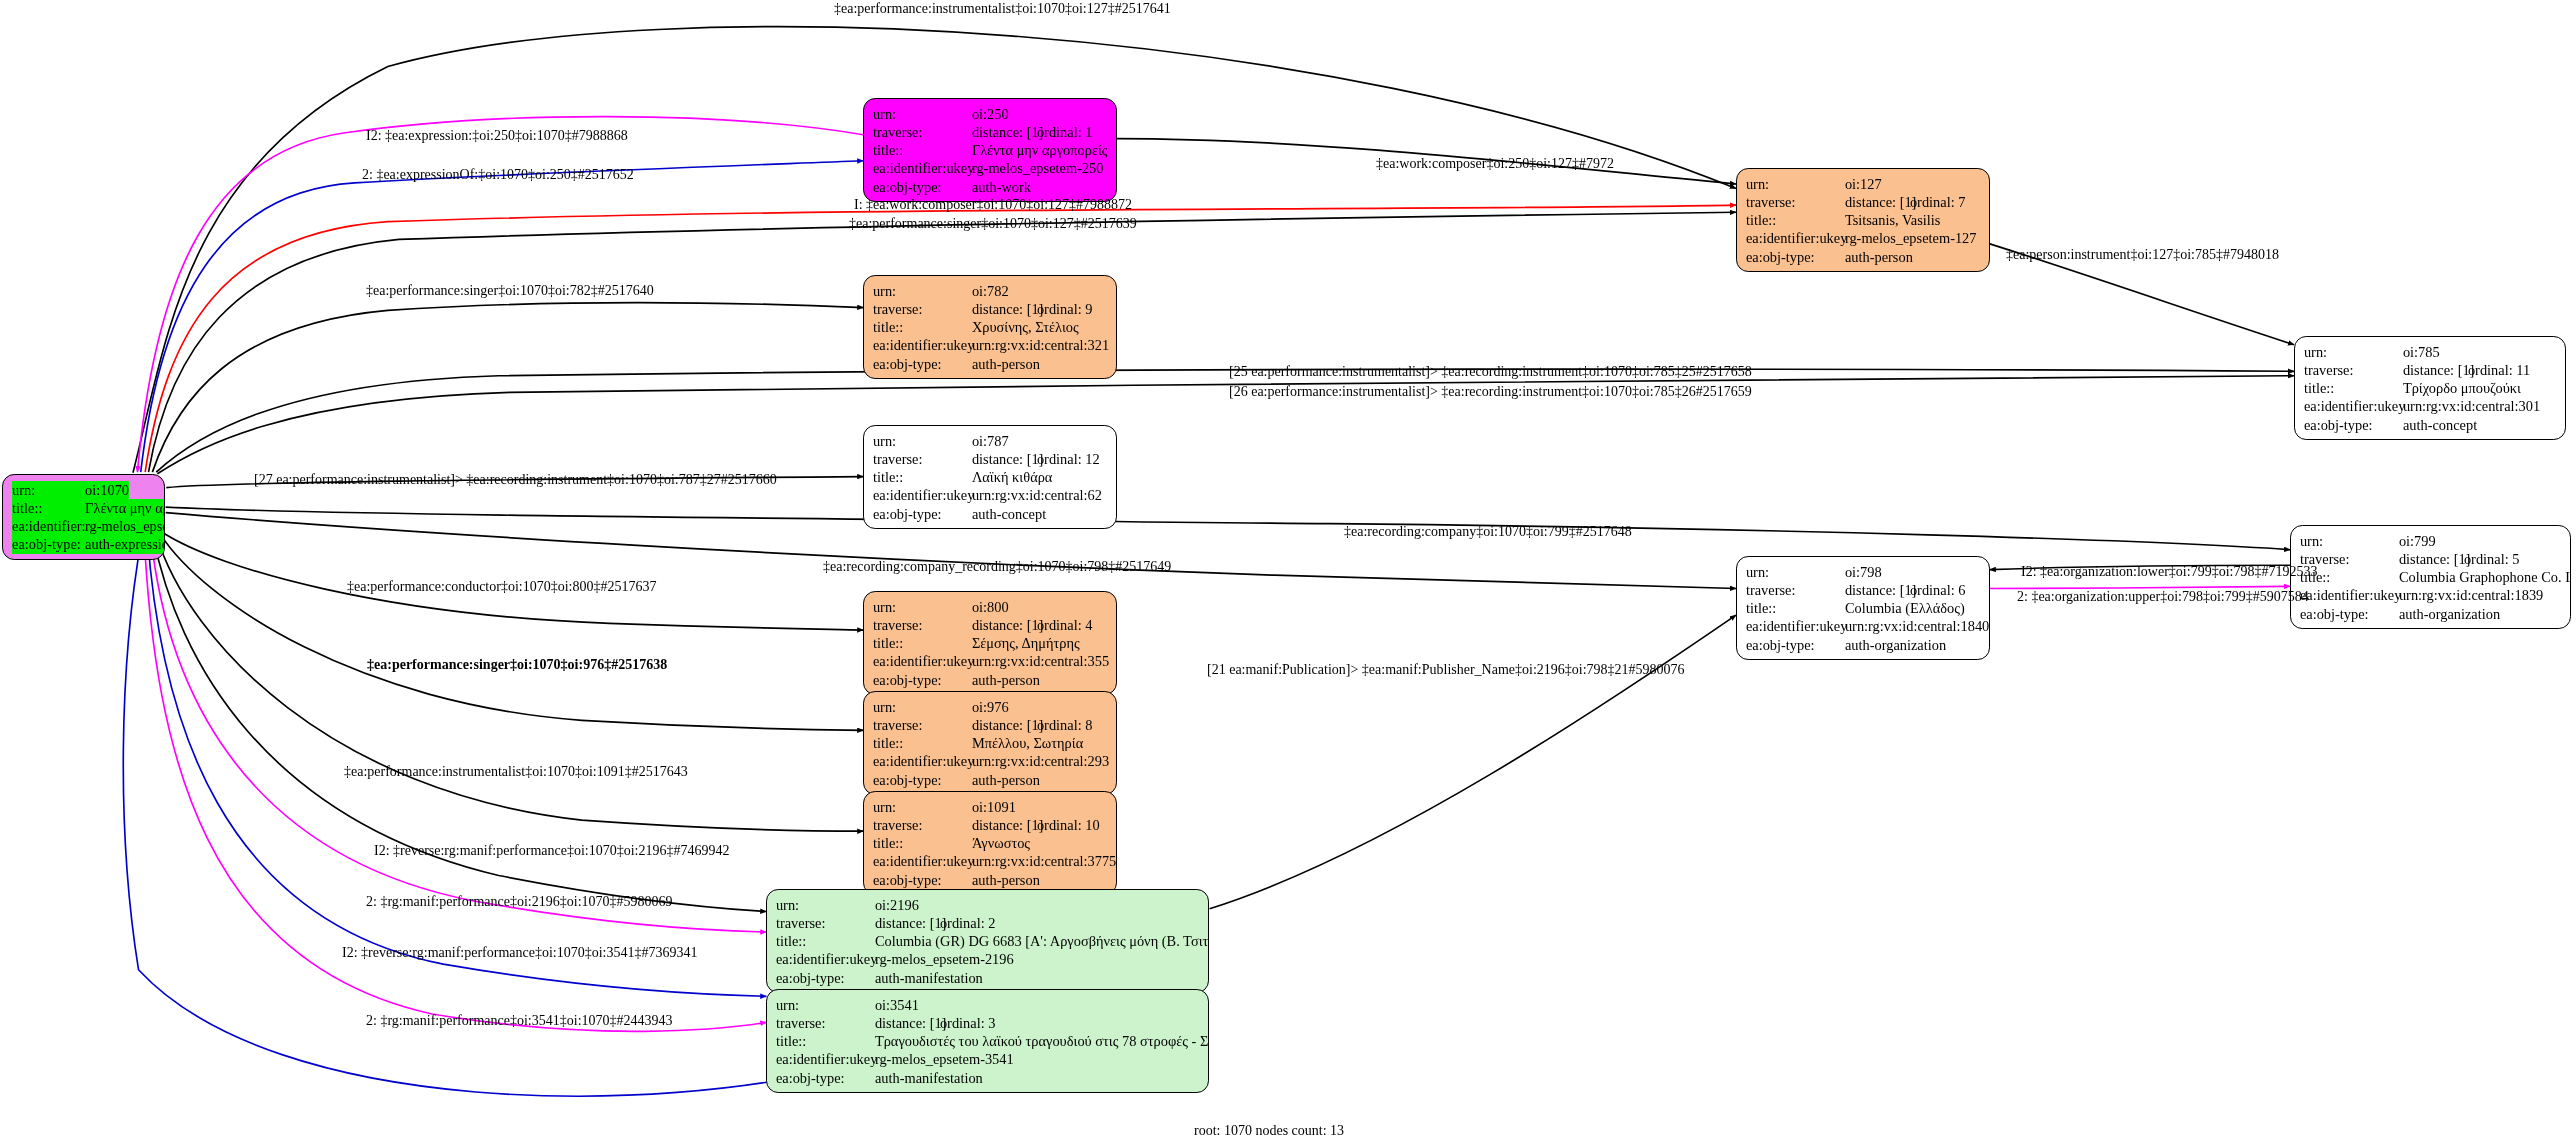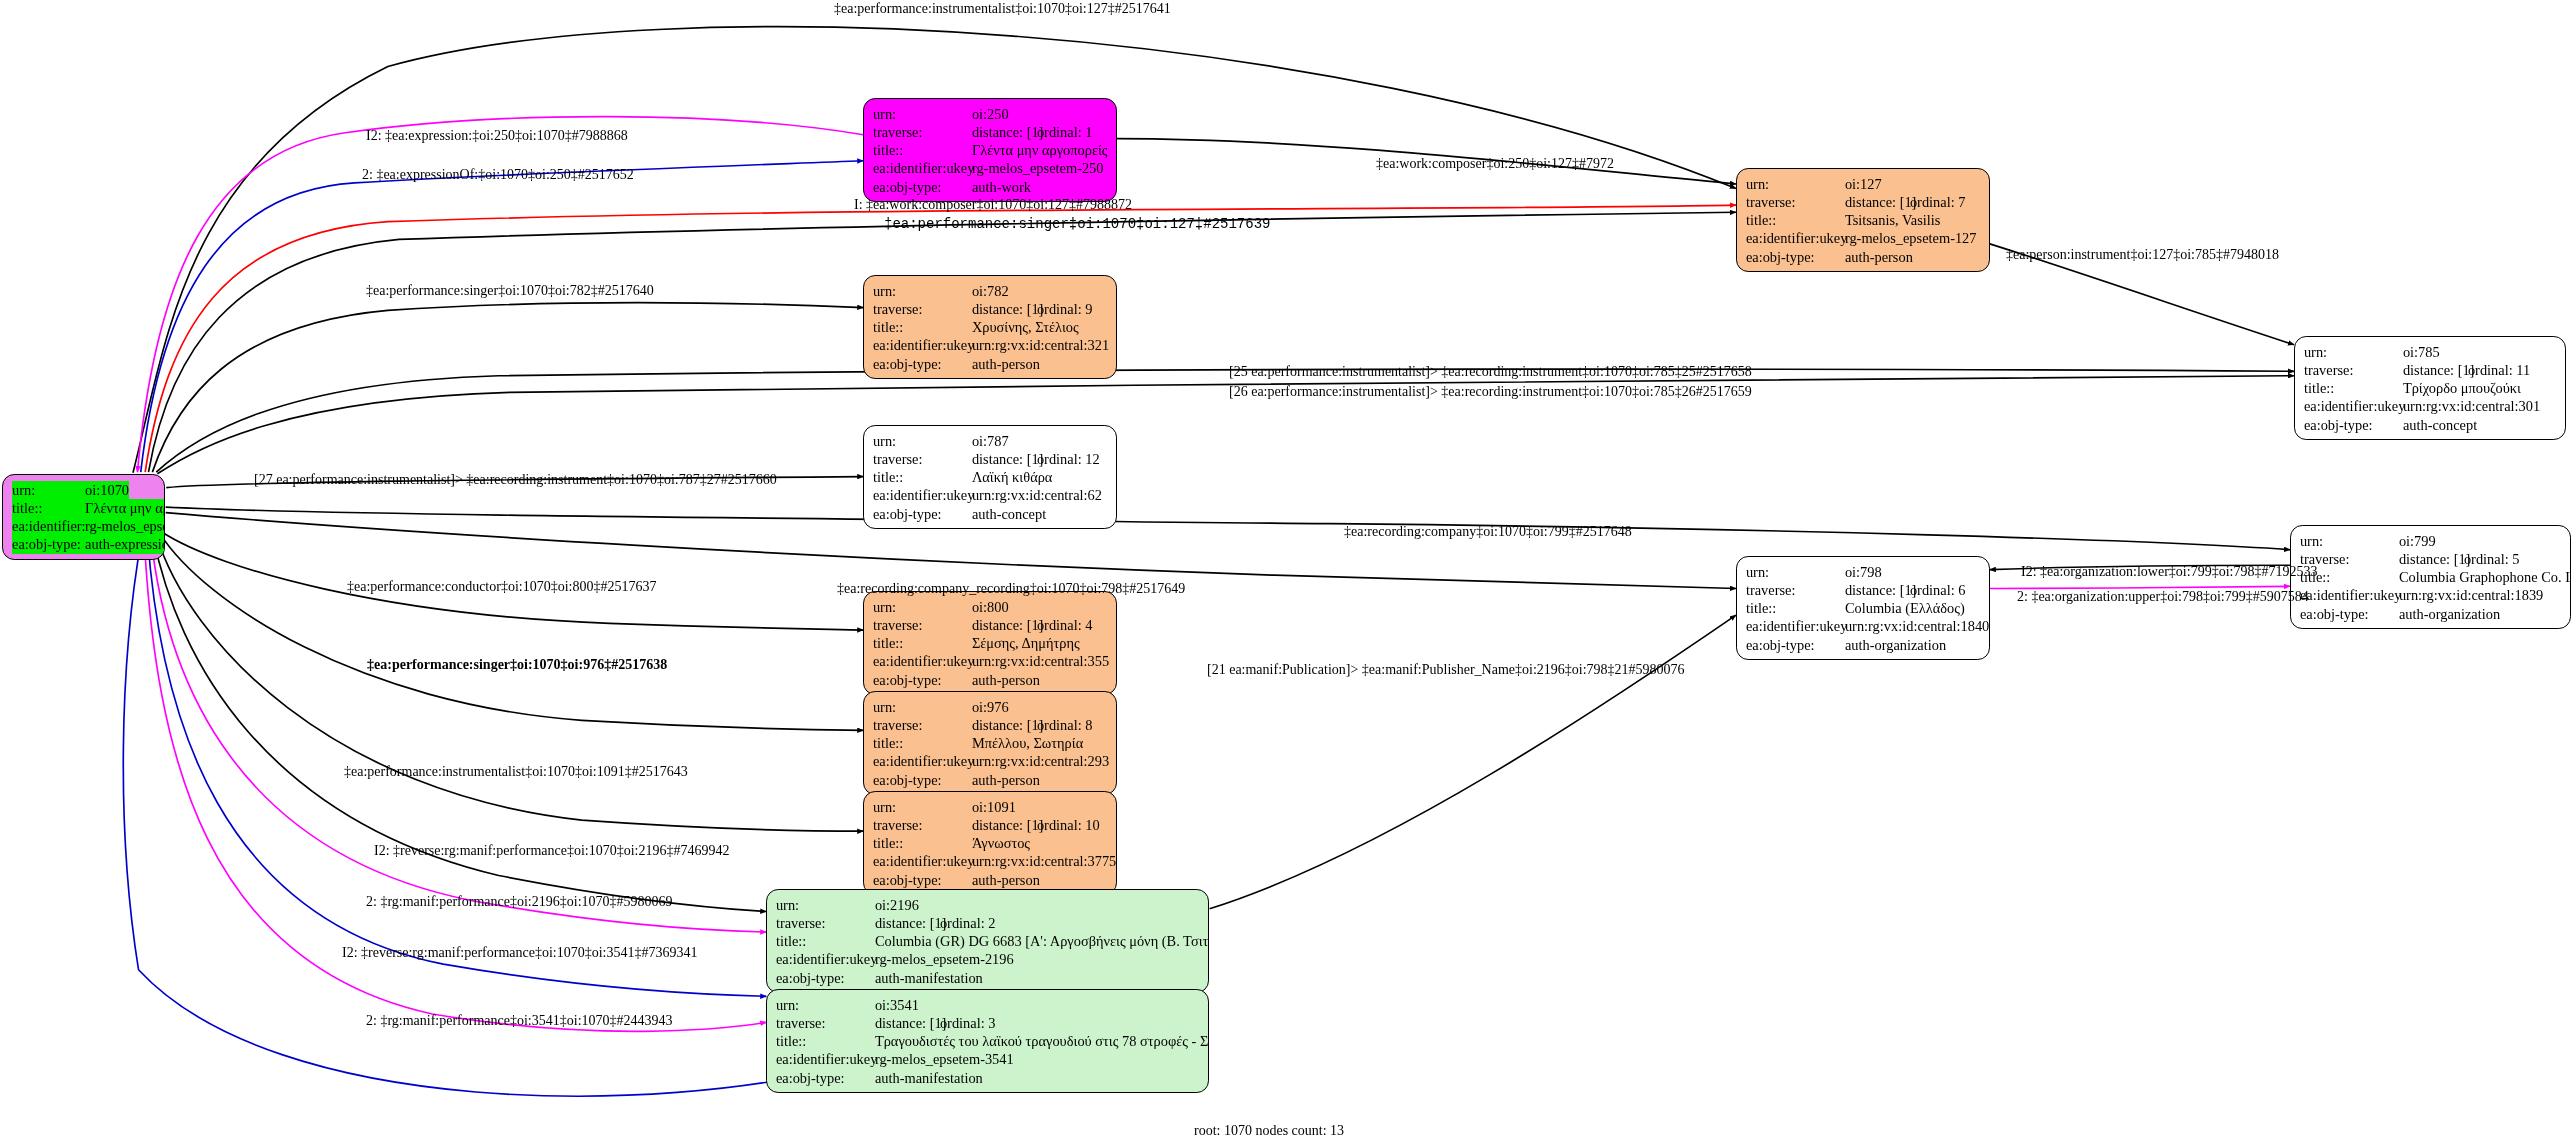"‡ea:performance:singer‡oi:1070‡oi:127‡#2" div.edge-label { font-family: Liberation Mono, monospace -> none; left: 884px -> 849px }
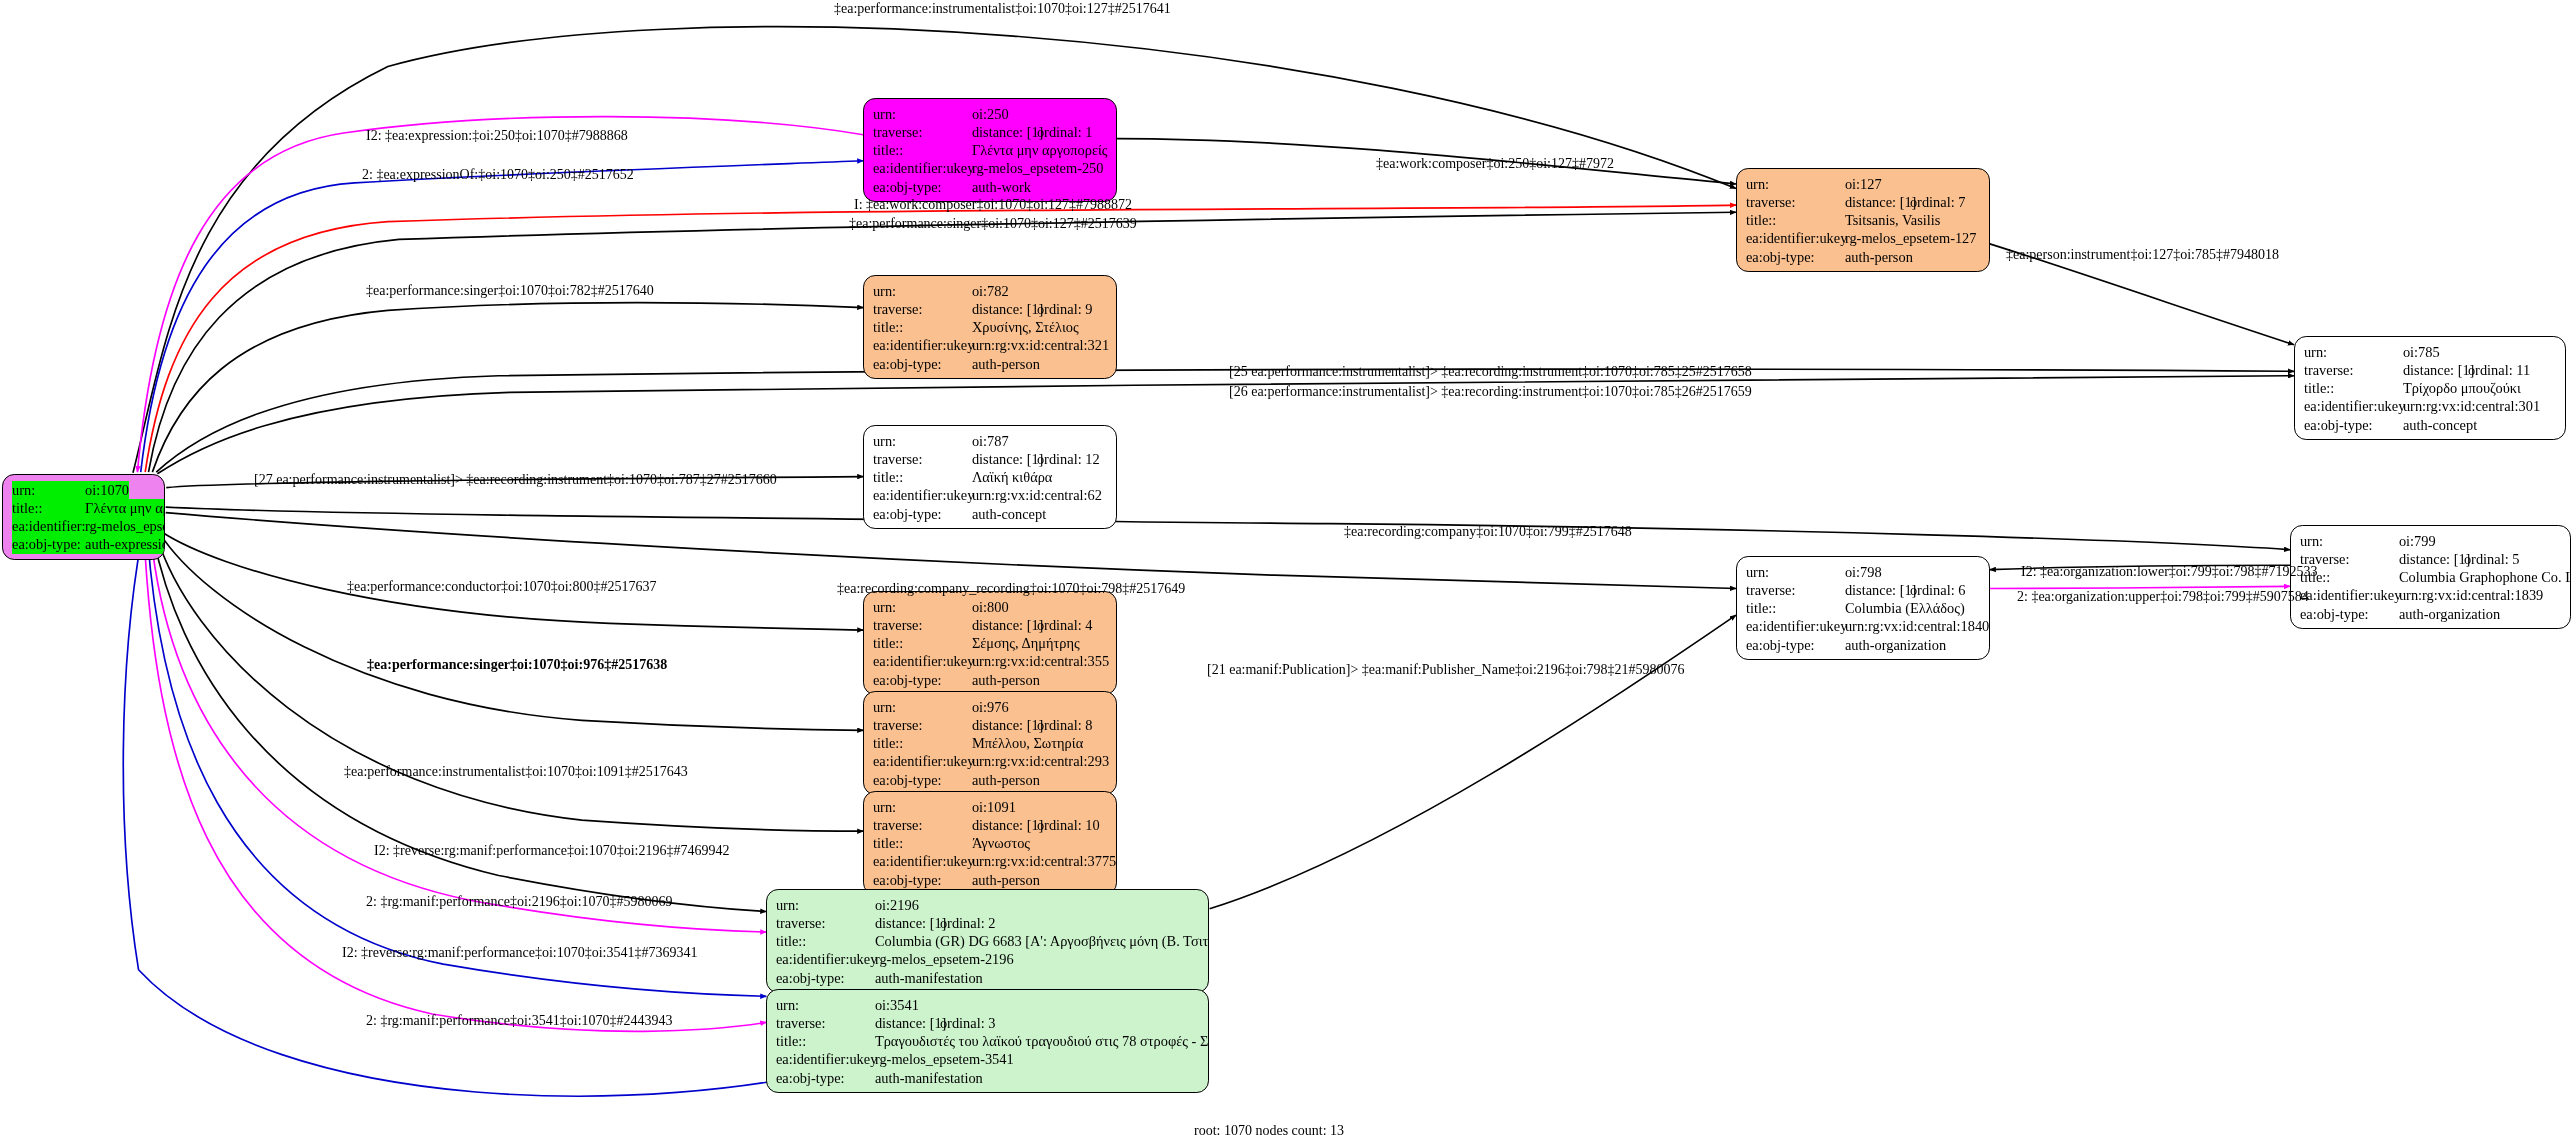"‡ea:recording:company_recording‡oi:1070‡" div.edge-label { margin-left: 14px -> none; top: 582px -> 560px }
